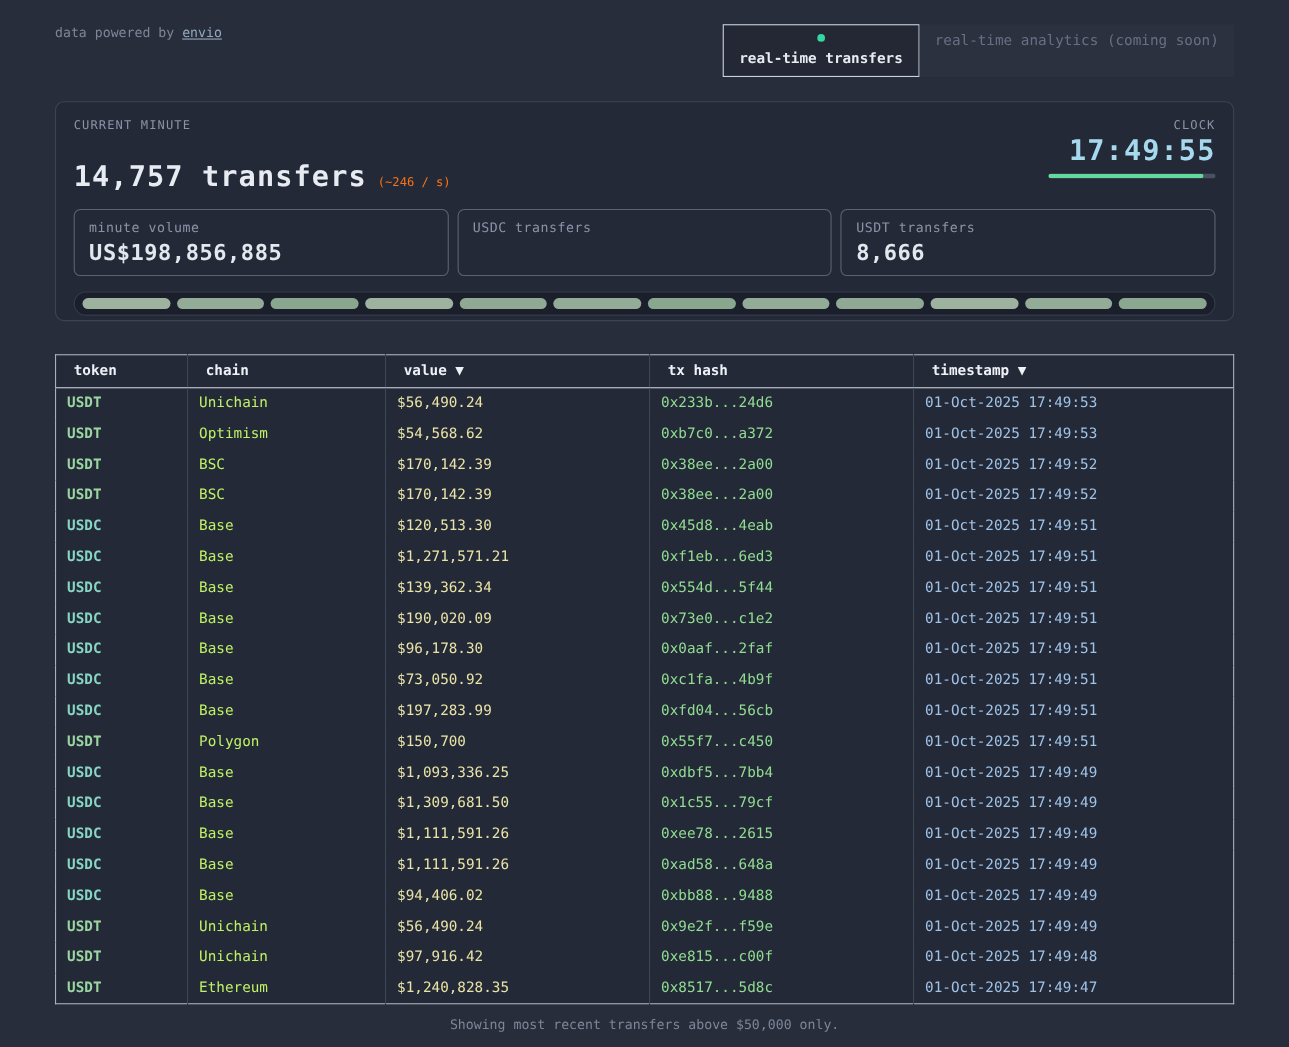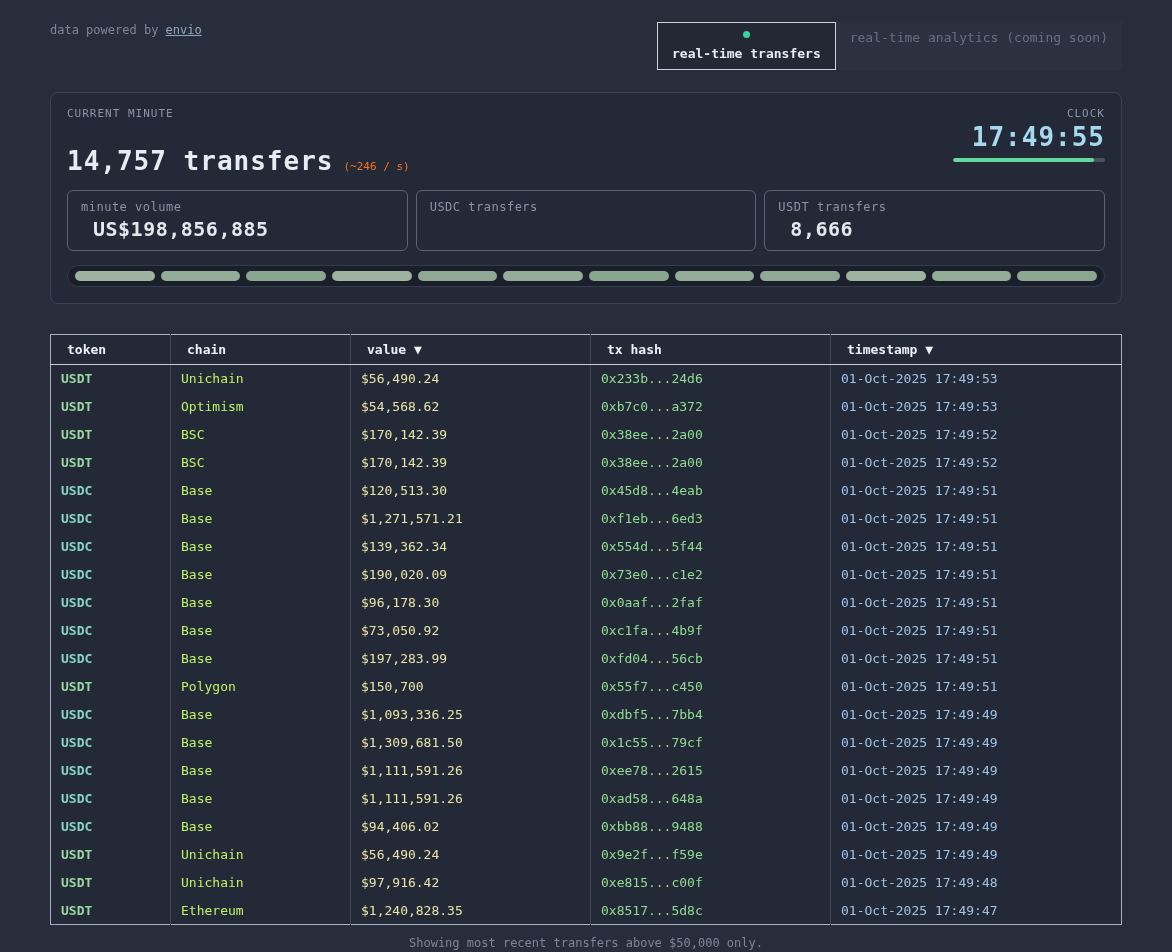"CURRENT MINUTE" .panel { padding: 14px 16px 16px -> 14px 16px 4px }
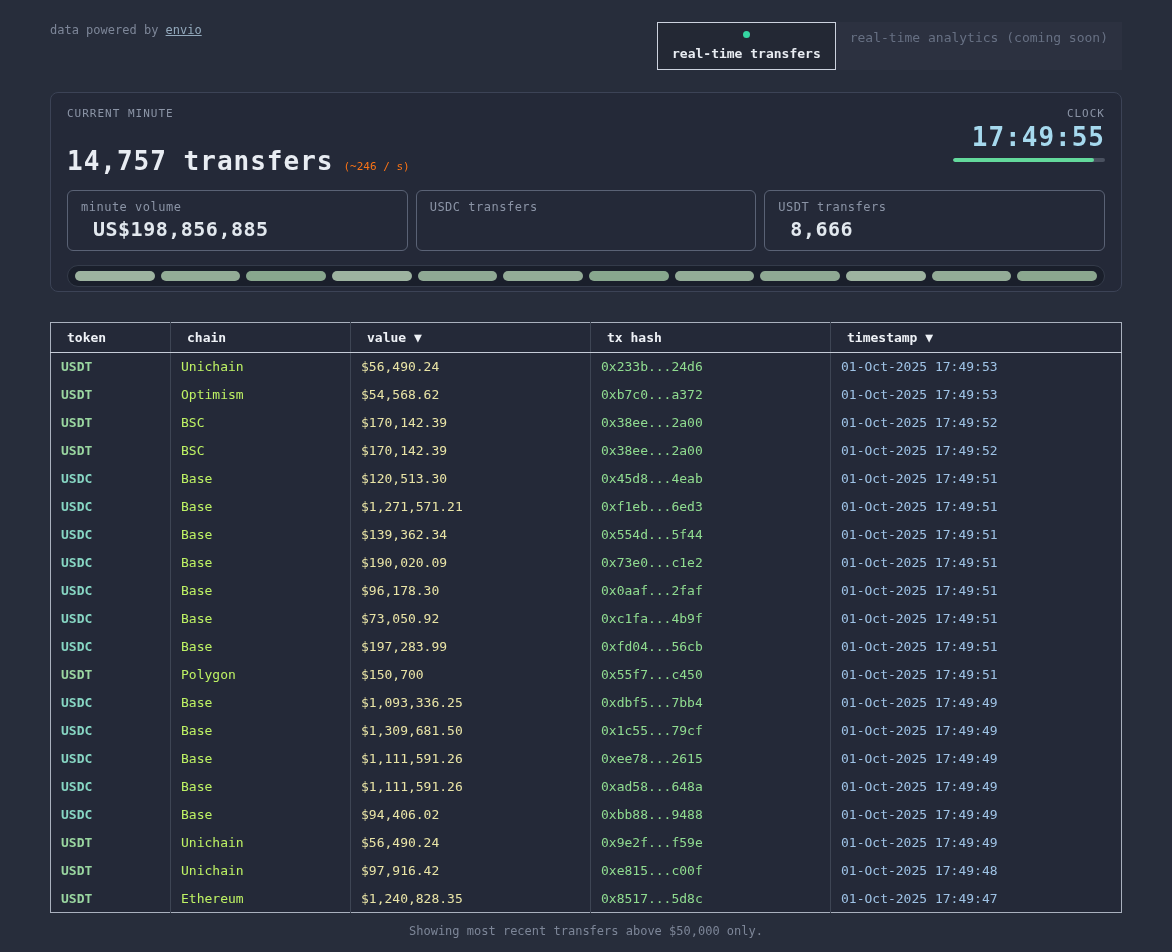"US$198,856,885" .card-value { margin-left: 12px -> none }
